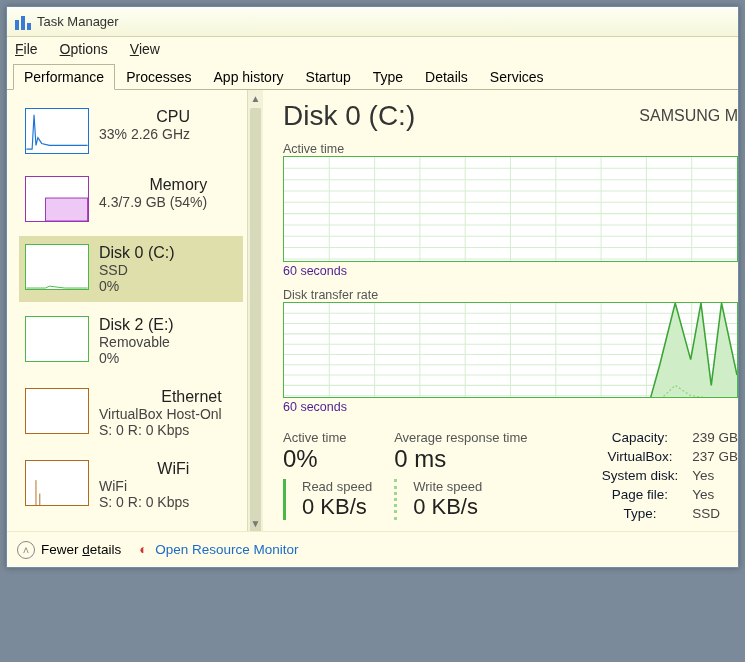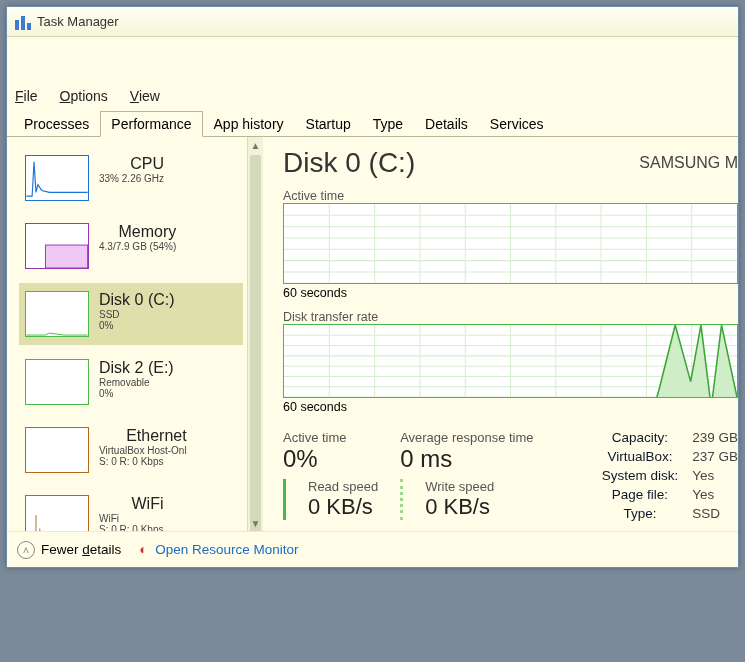"File" .menubar { margin-top: 47px -> none }
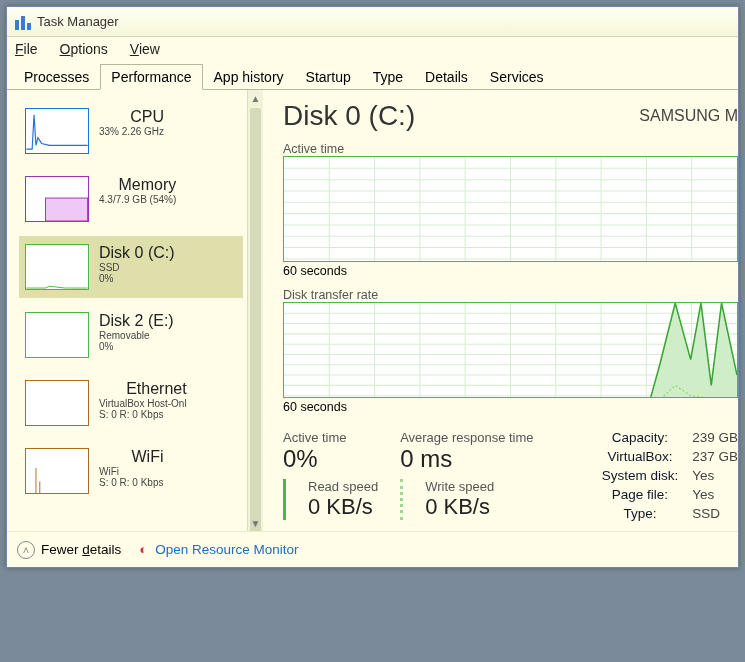"Processes" div.tab { order: before "Performance" -> after "Performance" }
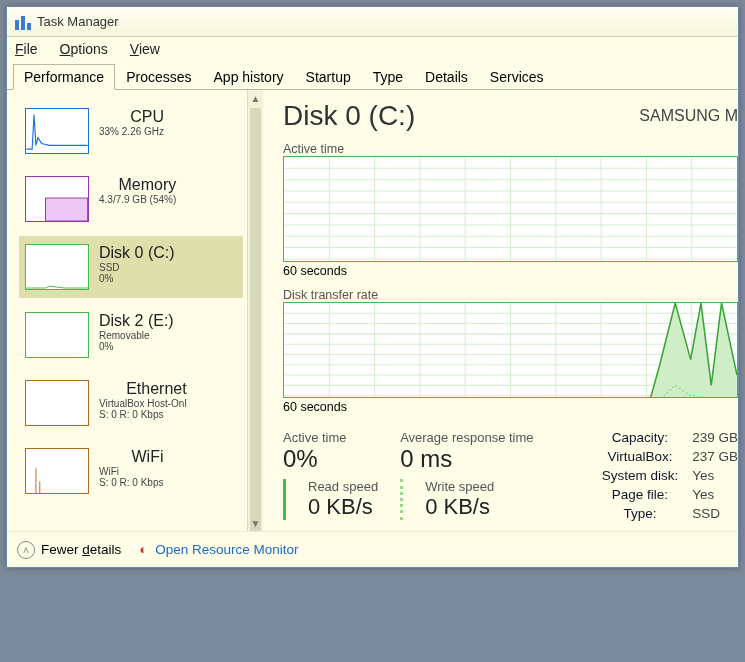"33% 2.26 GHz" .sb-line1, .sb-line2 { font-size: 10px -> 14px }
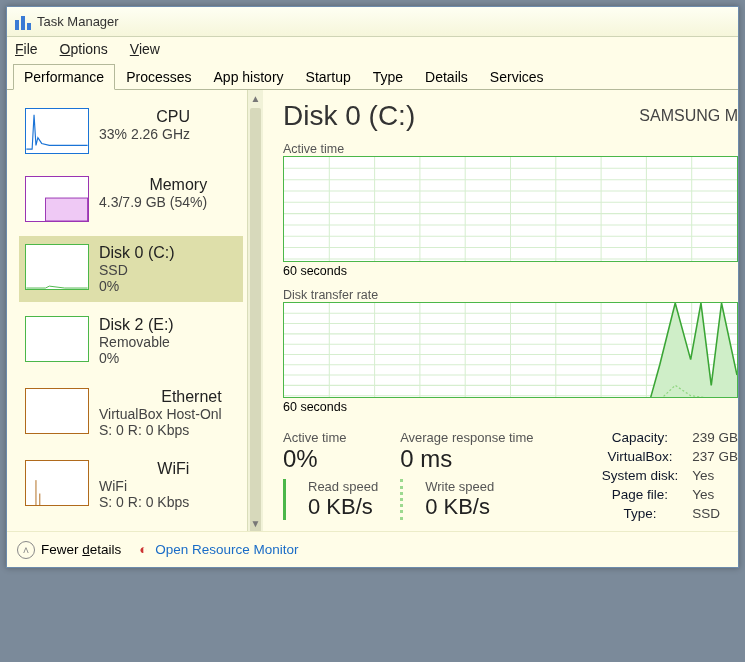"60 seconds" .chart-axis { color: #000000 -> #4c1d95 }
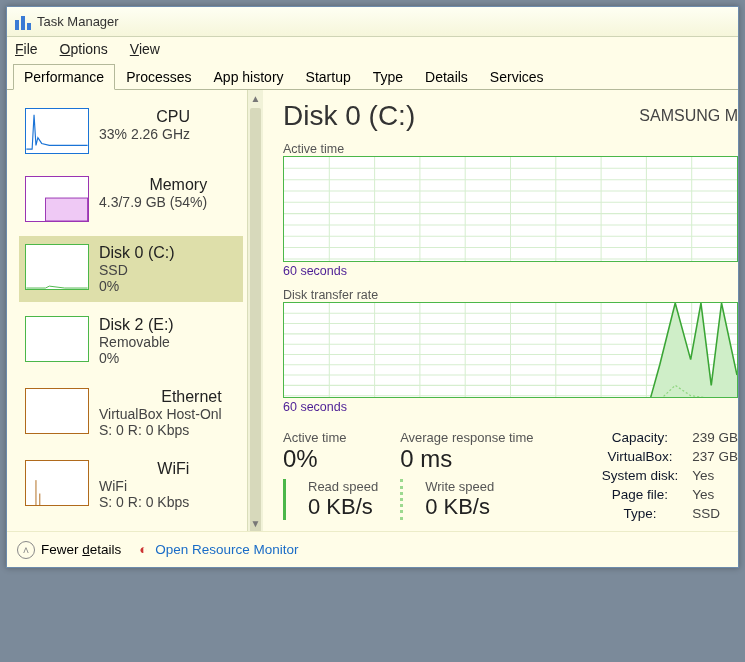"Read speed" .rw { padding-left: 22px -> 16px }
